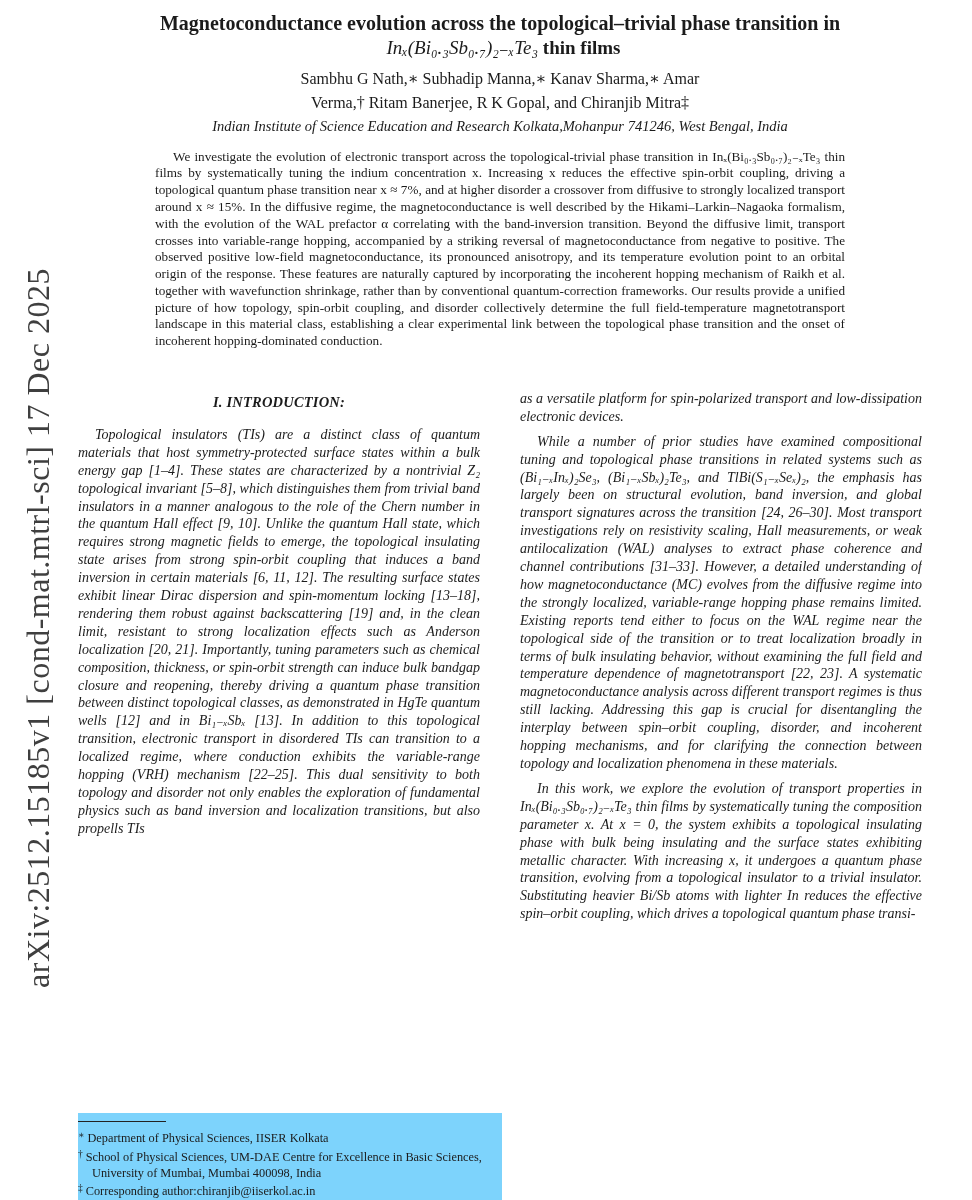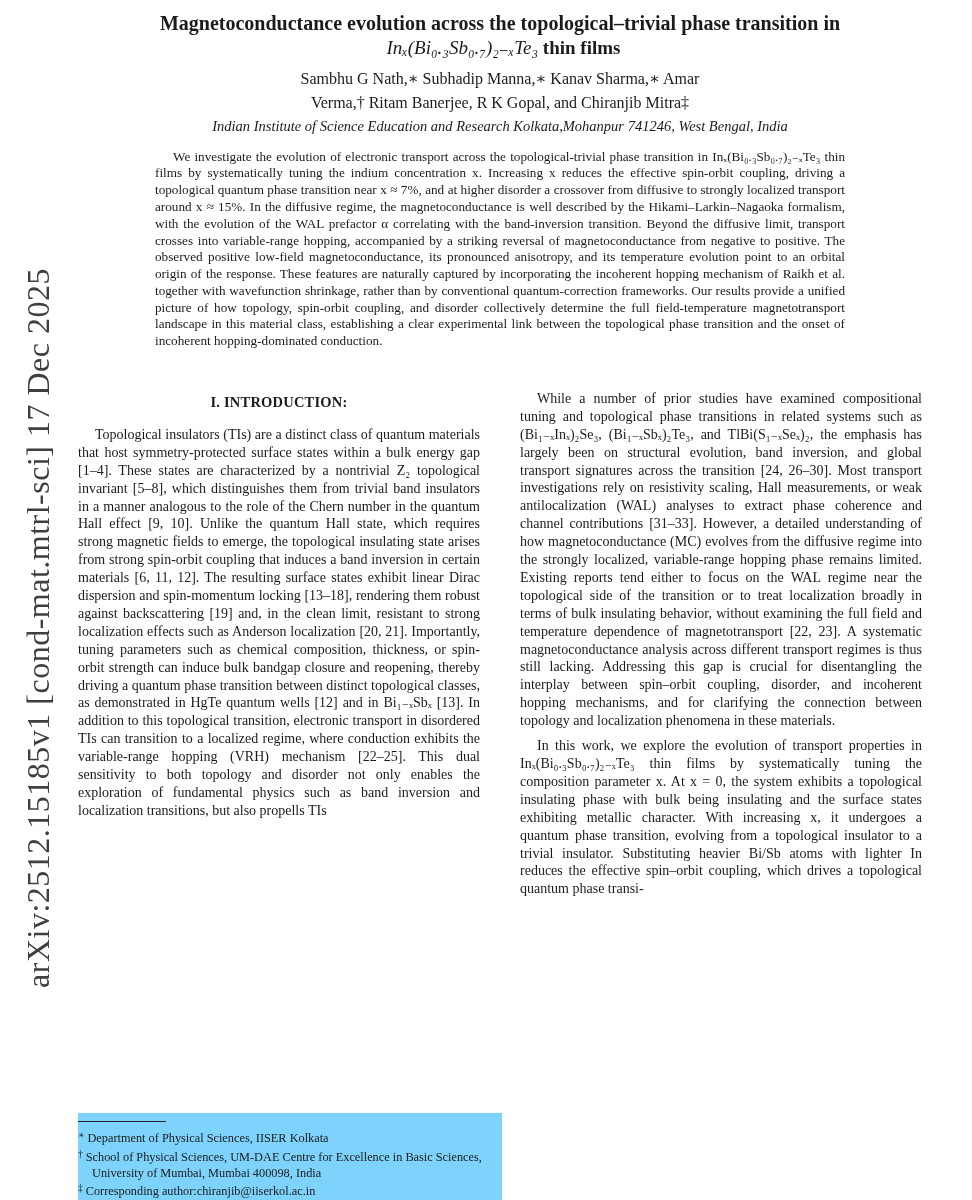"I. INTRODUCTION:" .columns { font-style: none -> italic }
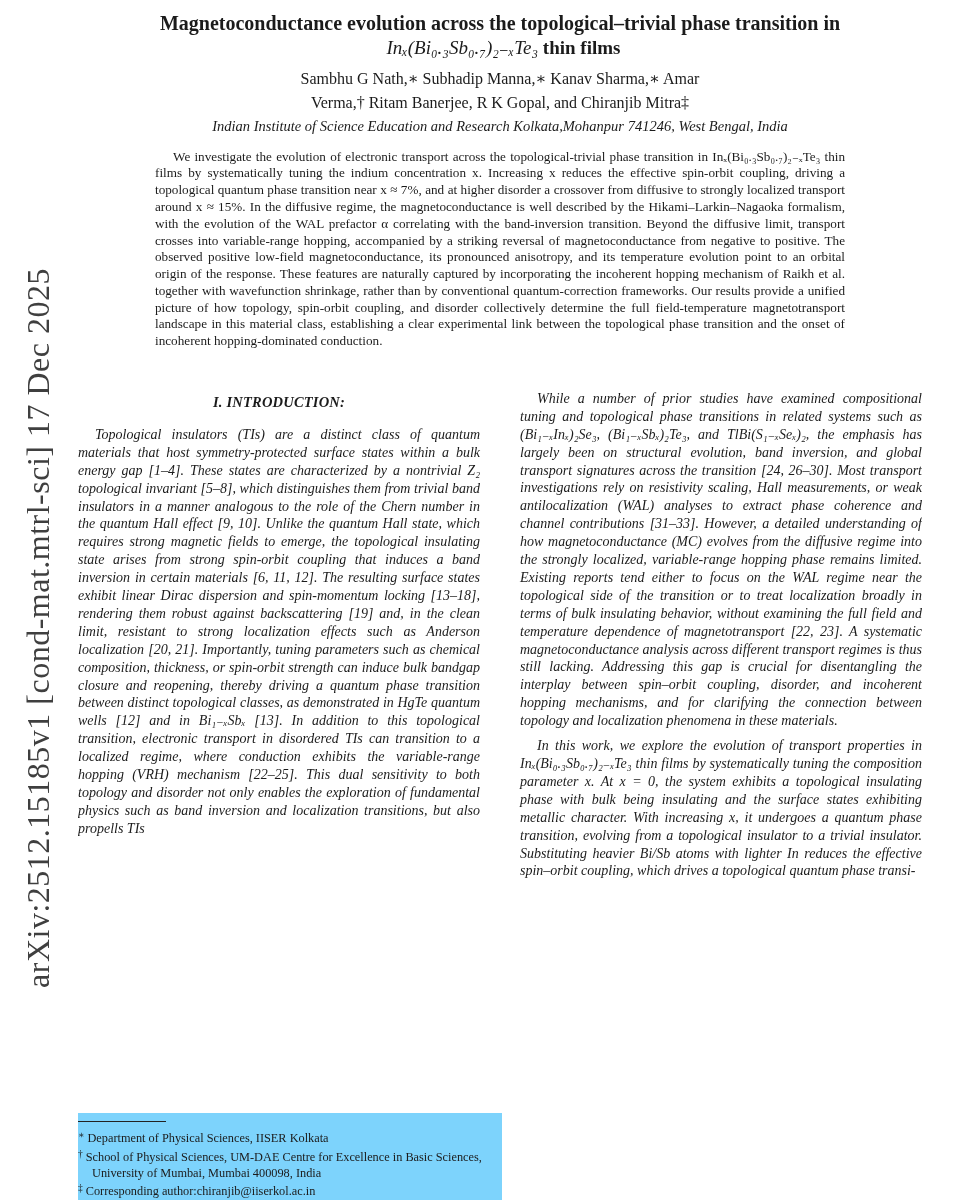"as a versatile platform for" p.body-par { html: none -> <p>as a versatile platform for spin-polarized transport and low-dissipation electronic devices.</p> }
